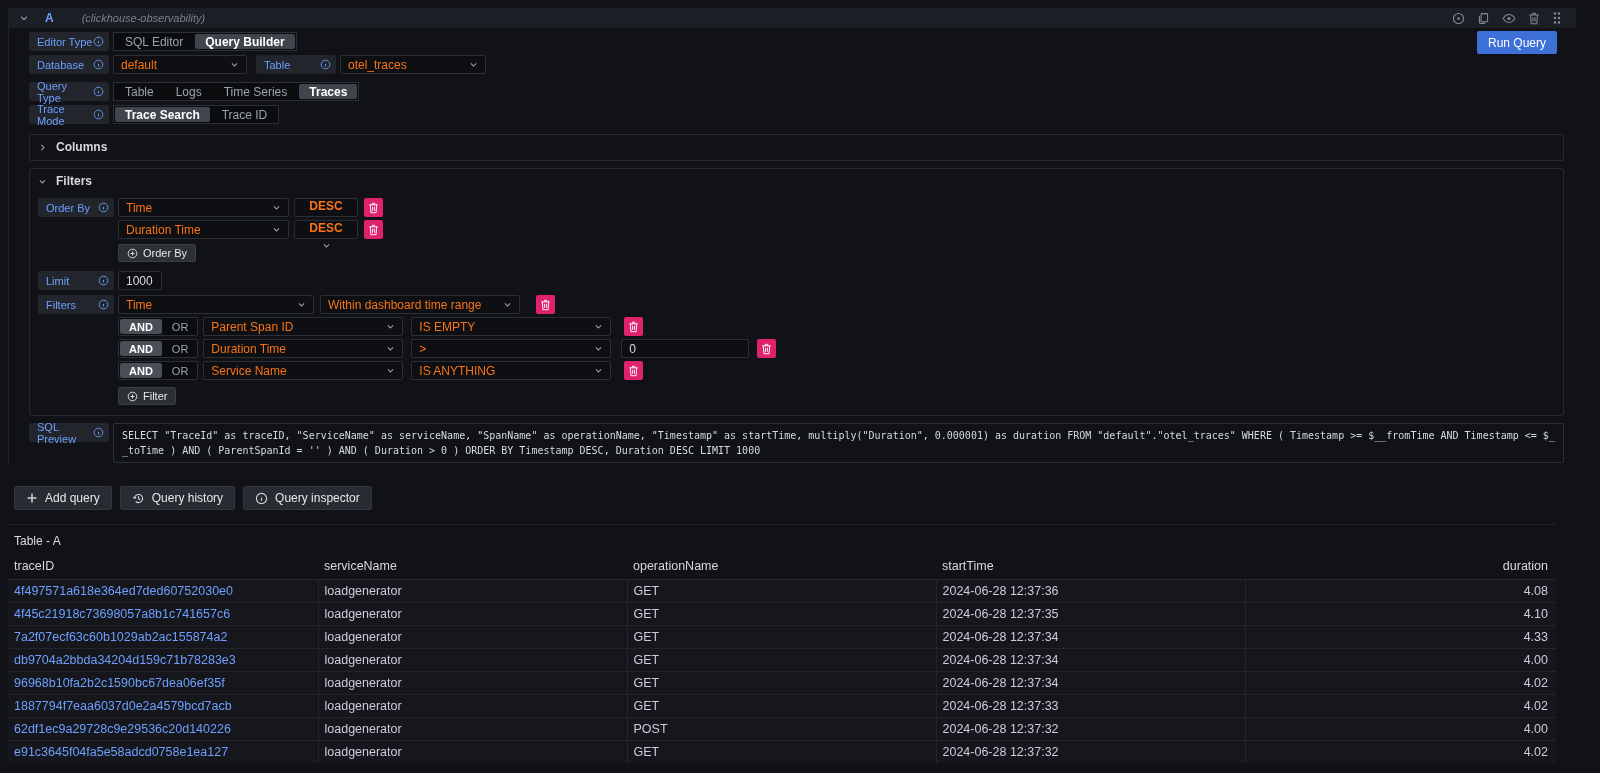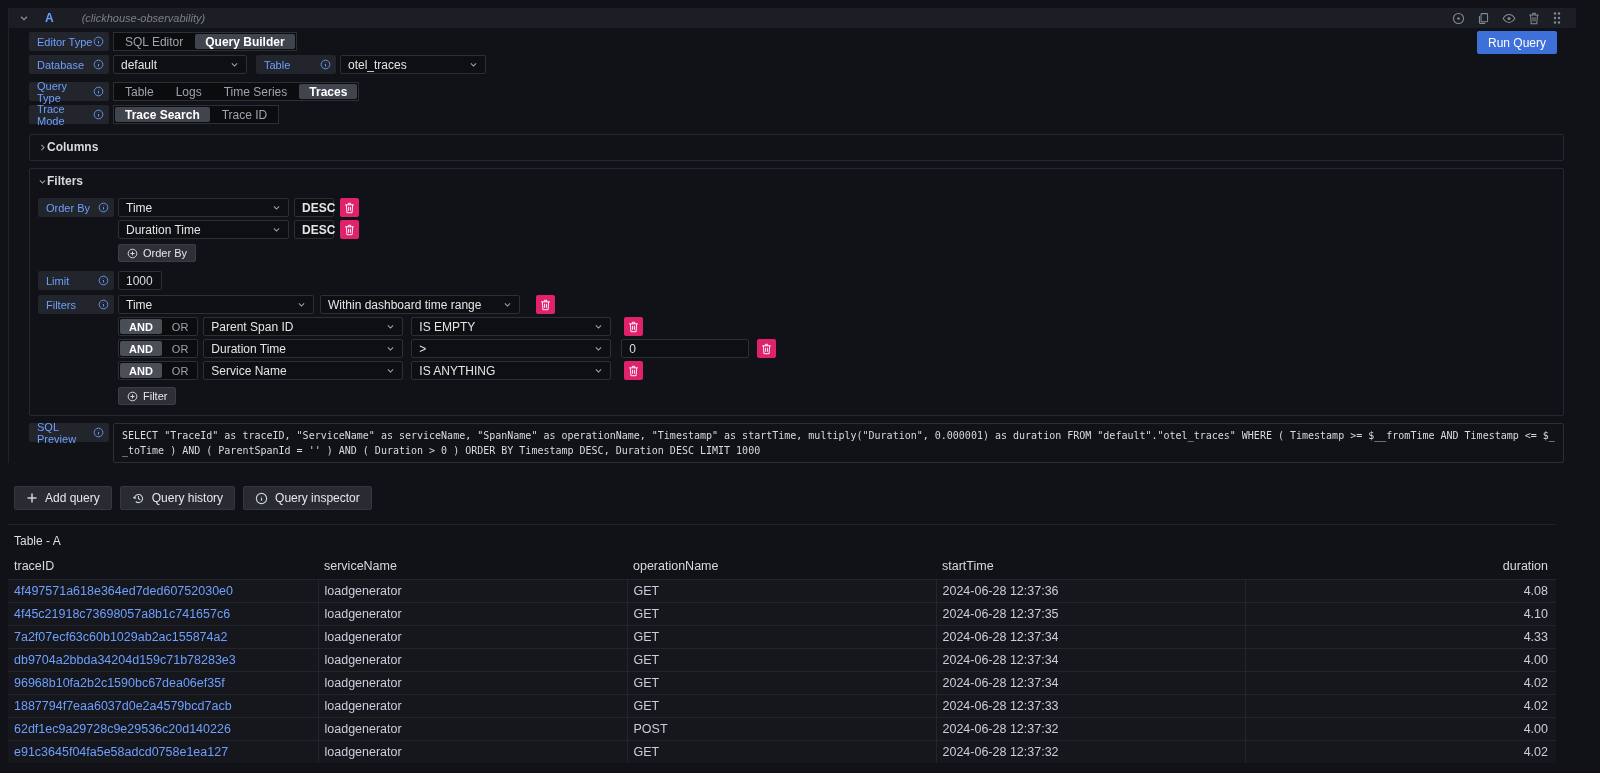"default" .gselect { color: #e5e5e5 -> #f97316 }
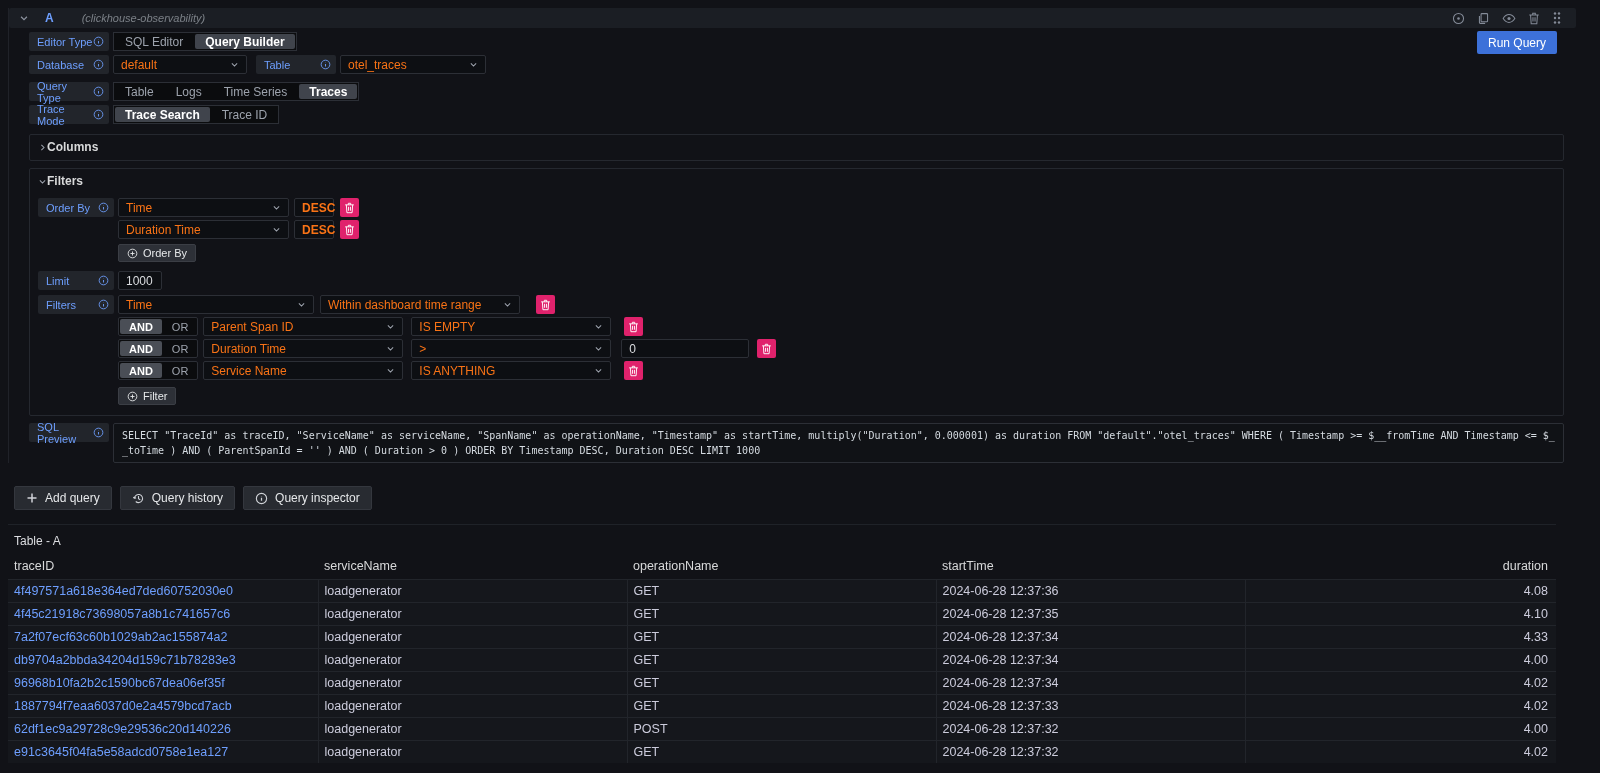"Columns" .sec-hdr { gap: none -> 9px }
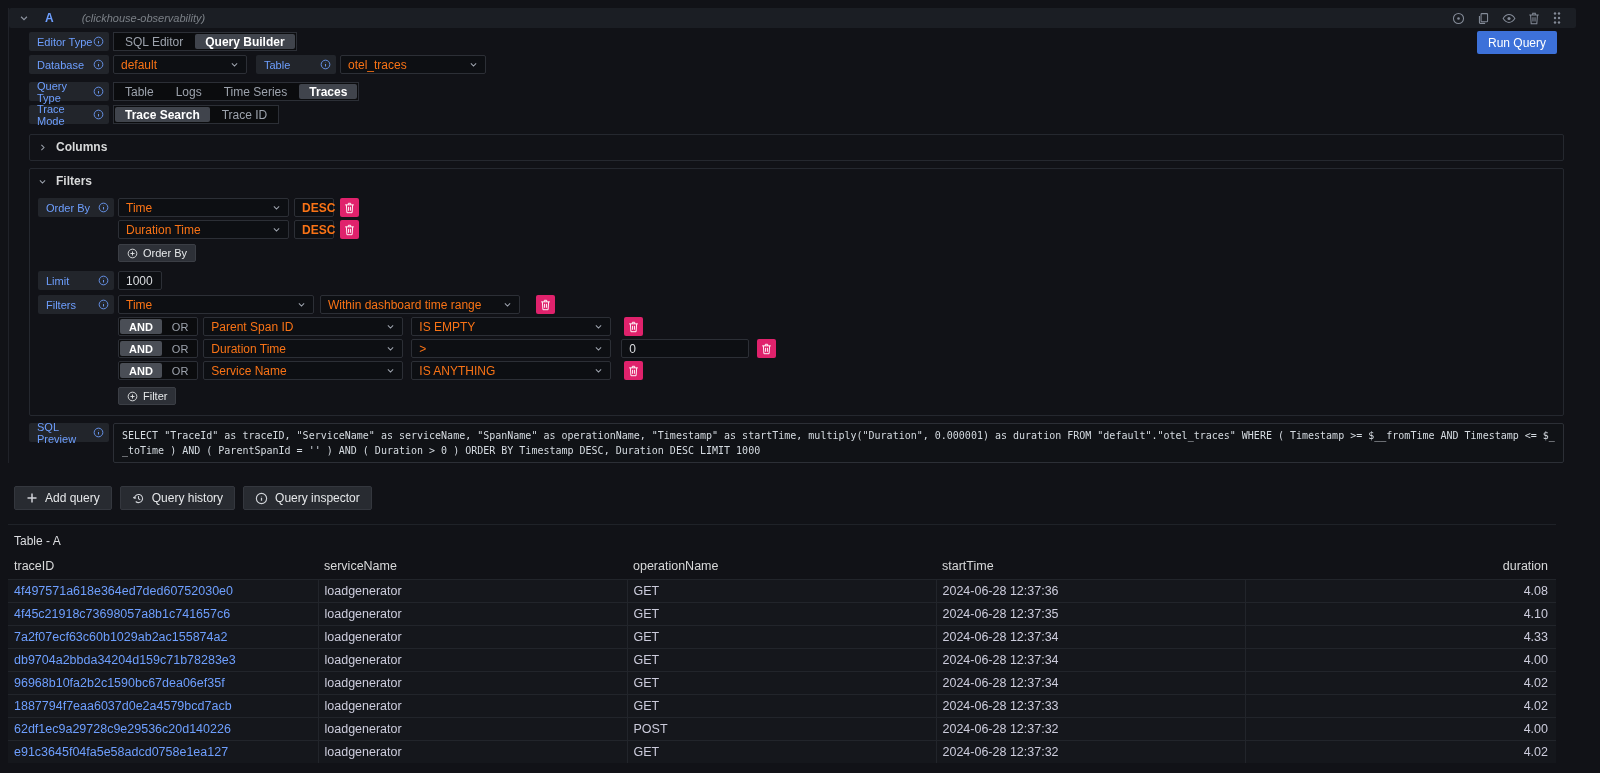"DESC" .w-dir { flex-direction: none -> column; width: 40px -> 64px }
